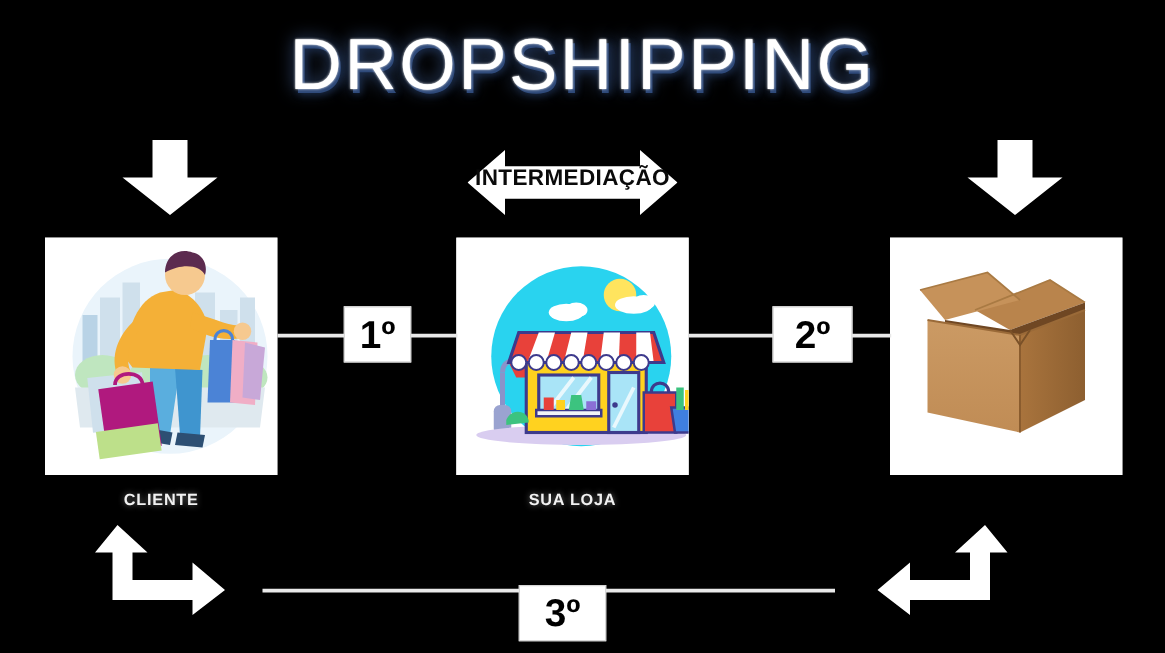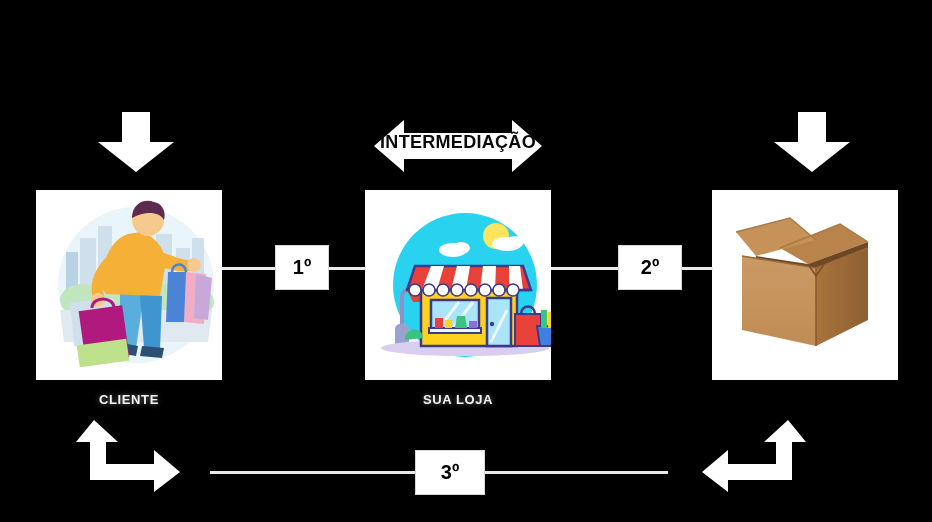"DROPSHIPPING" div { html: none -> <div>DROPSHIPPING</div> }
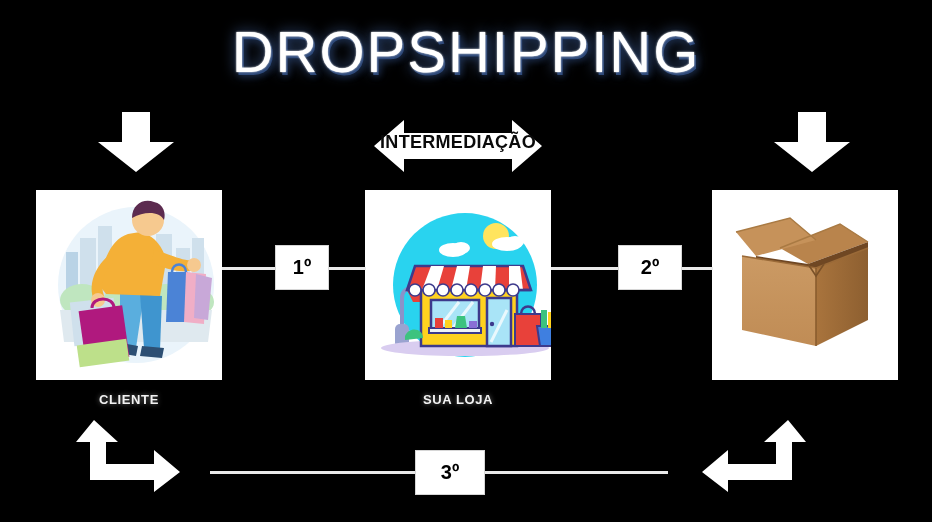"1º" .steplabel { font-size: 20px -> 31px }
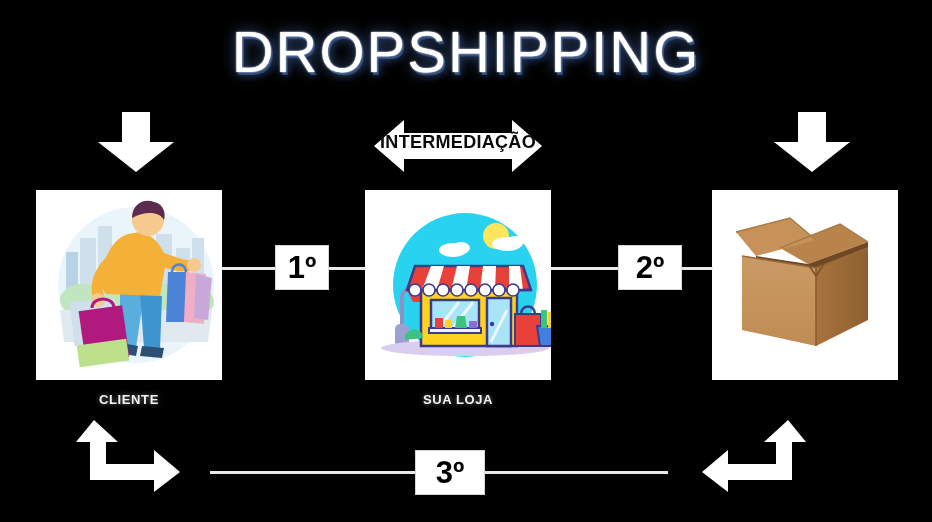"3º" #step-3 { top: 450px -> 468px }
